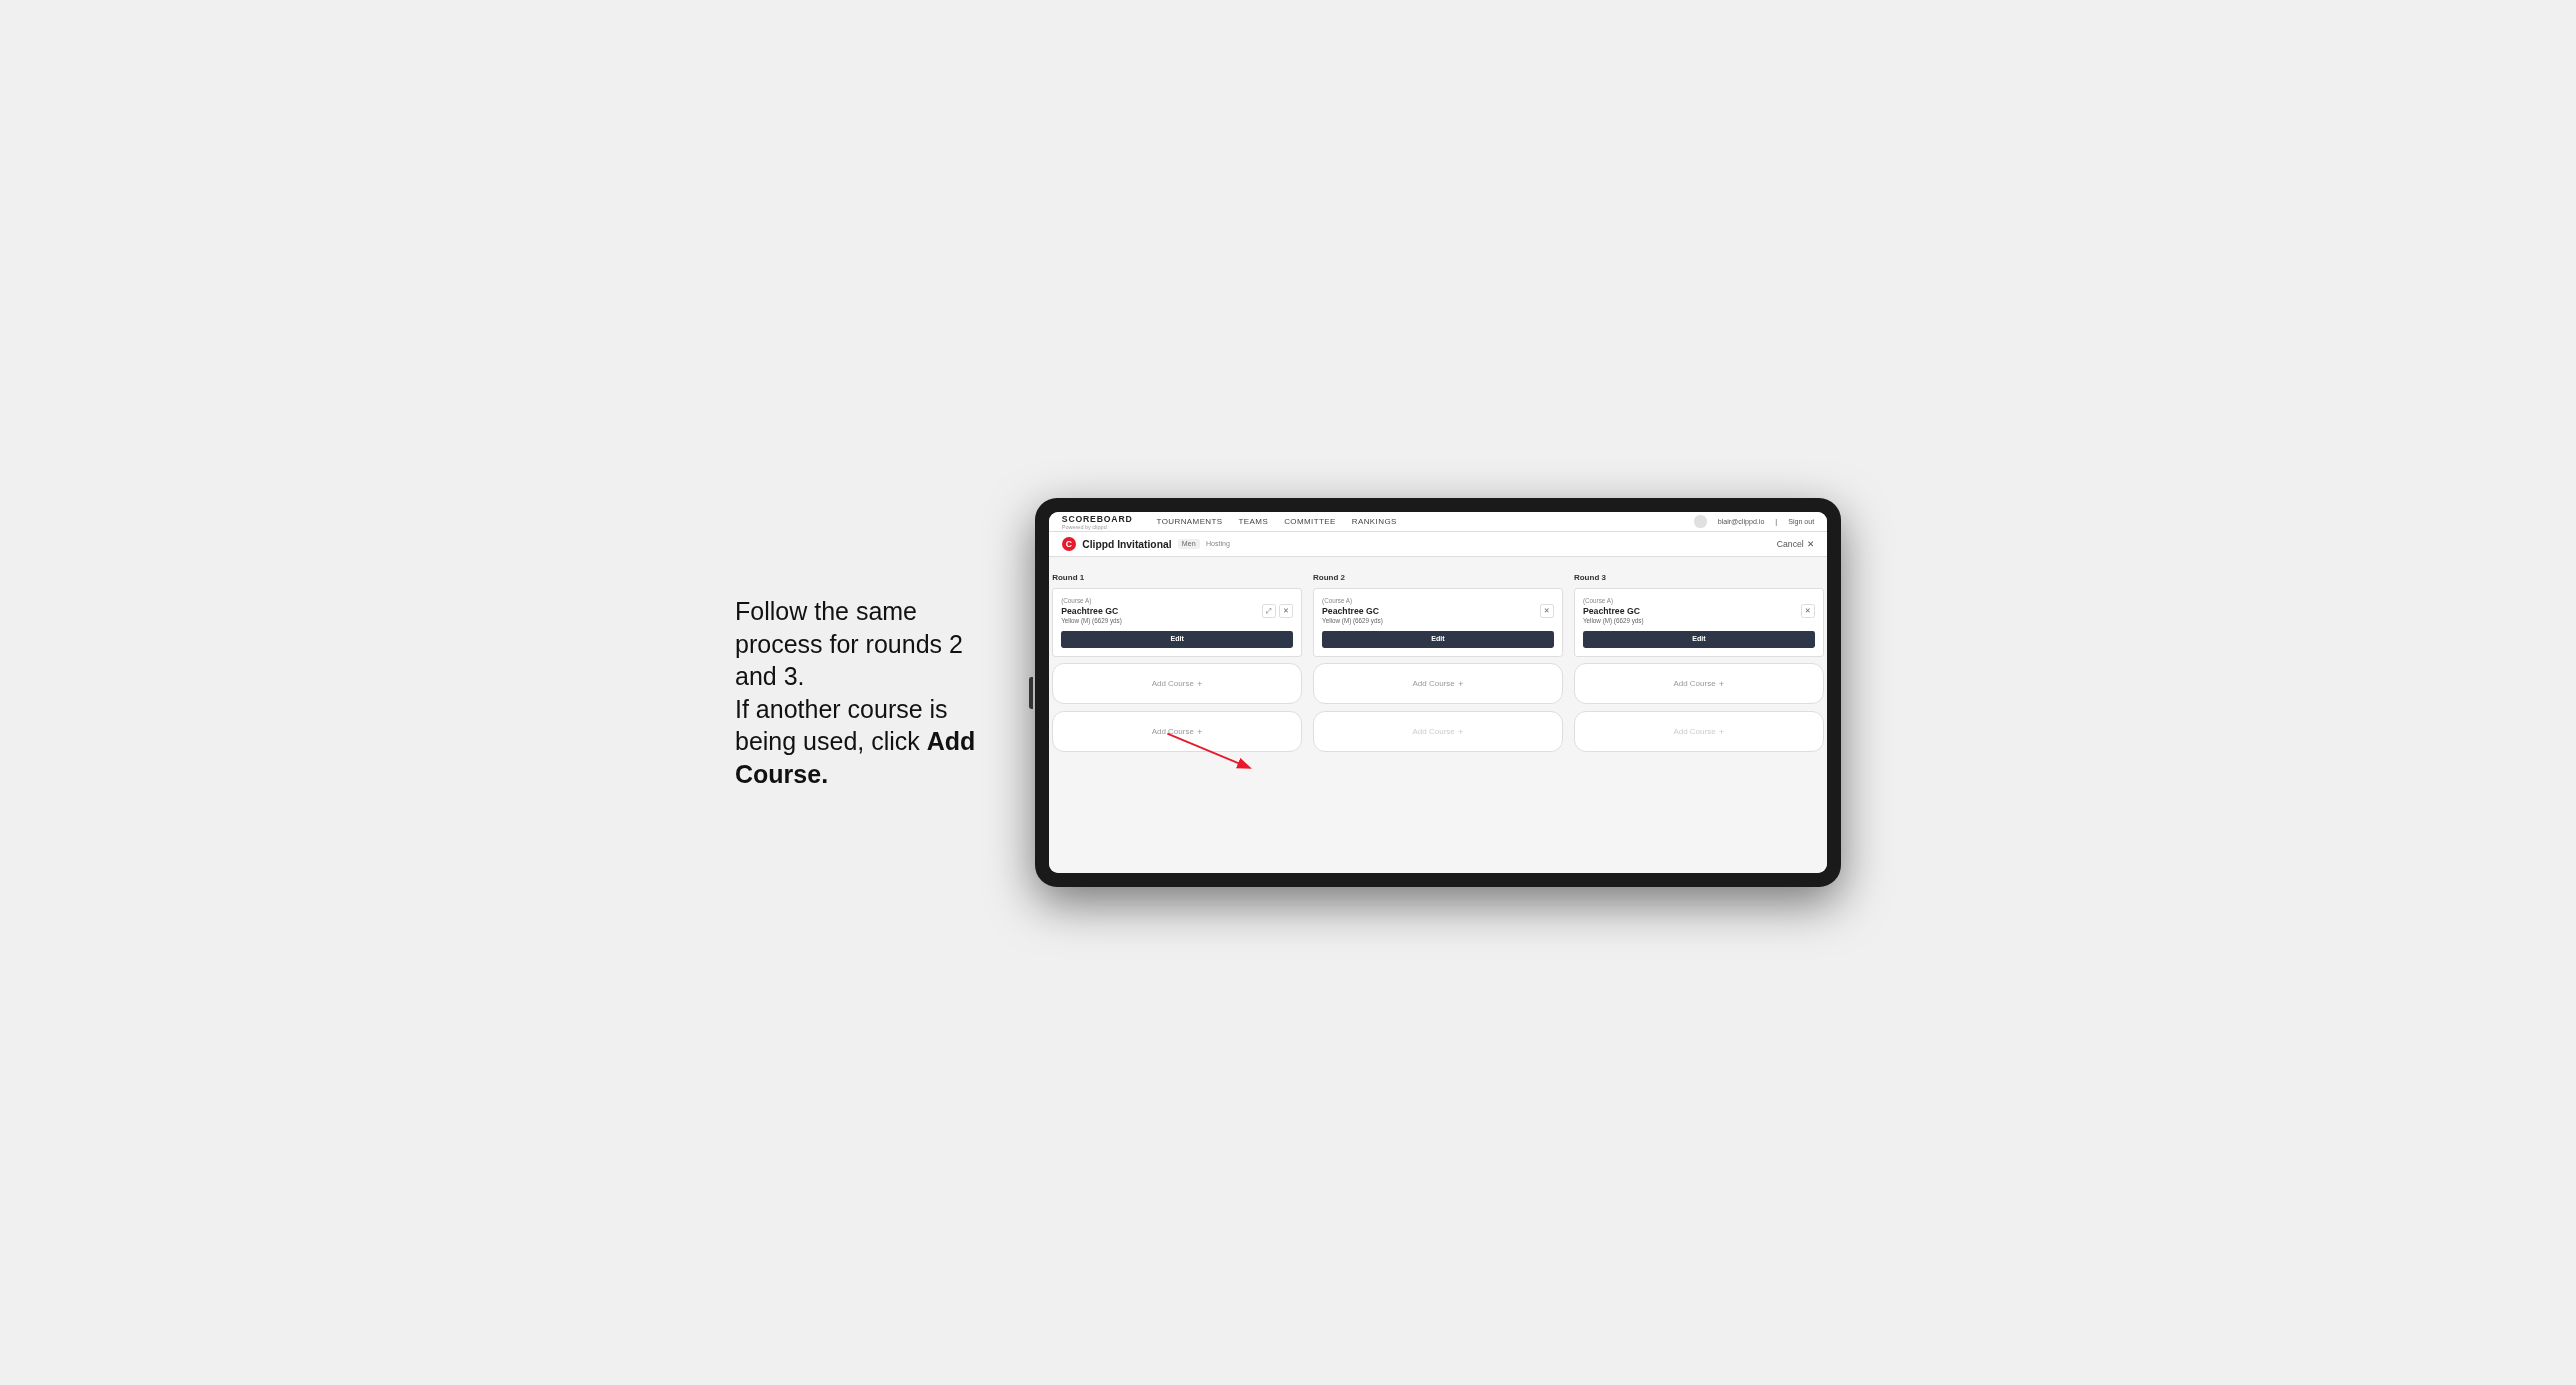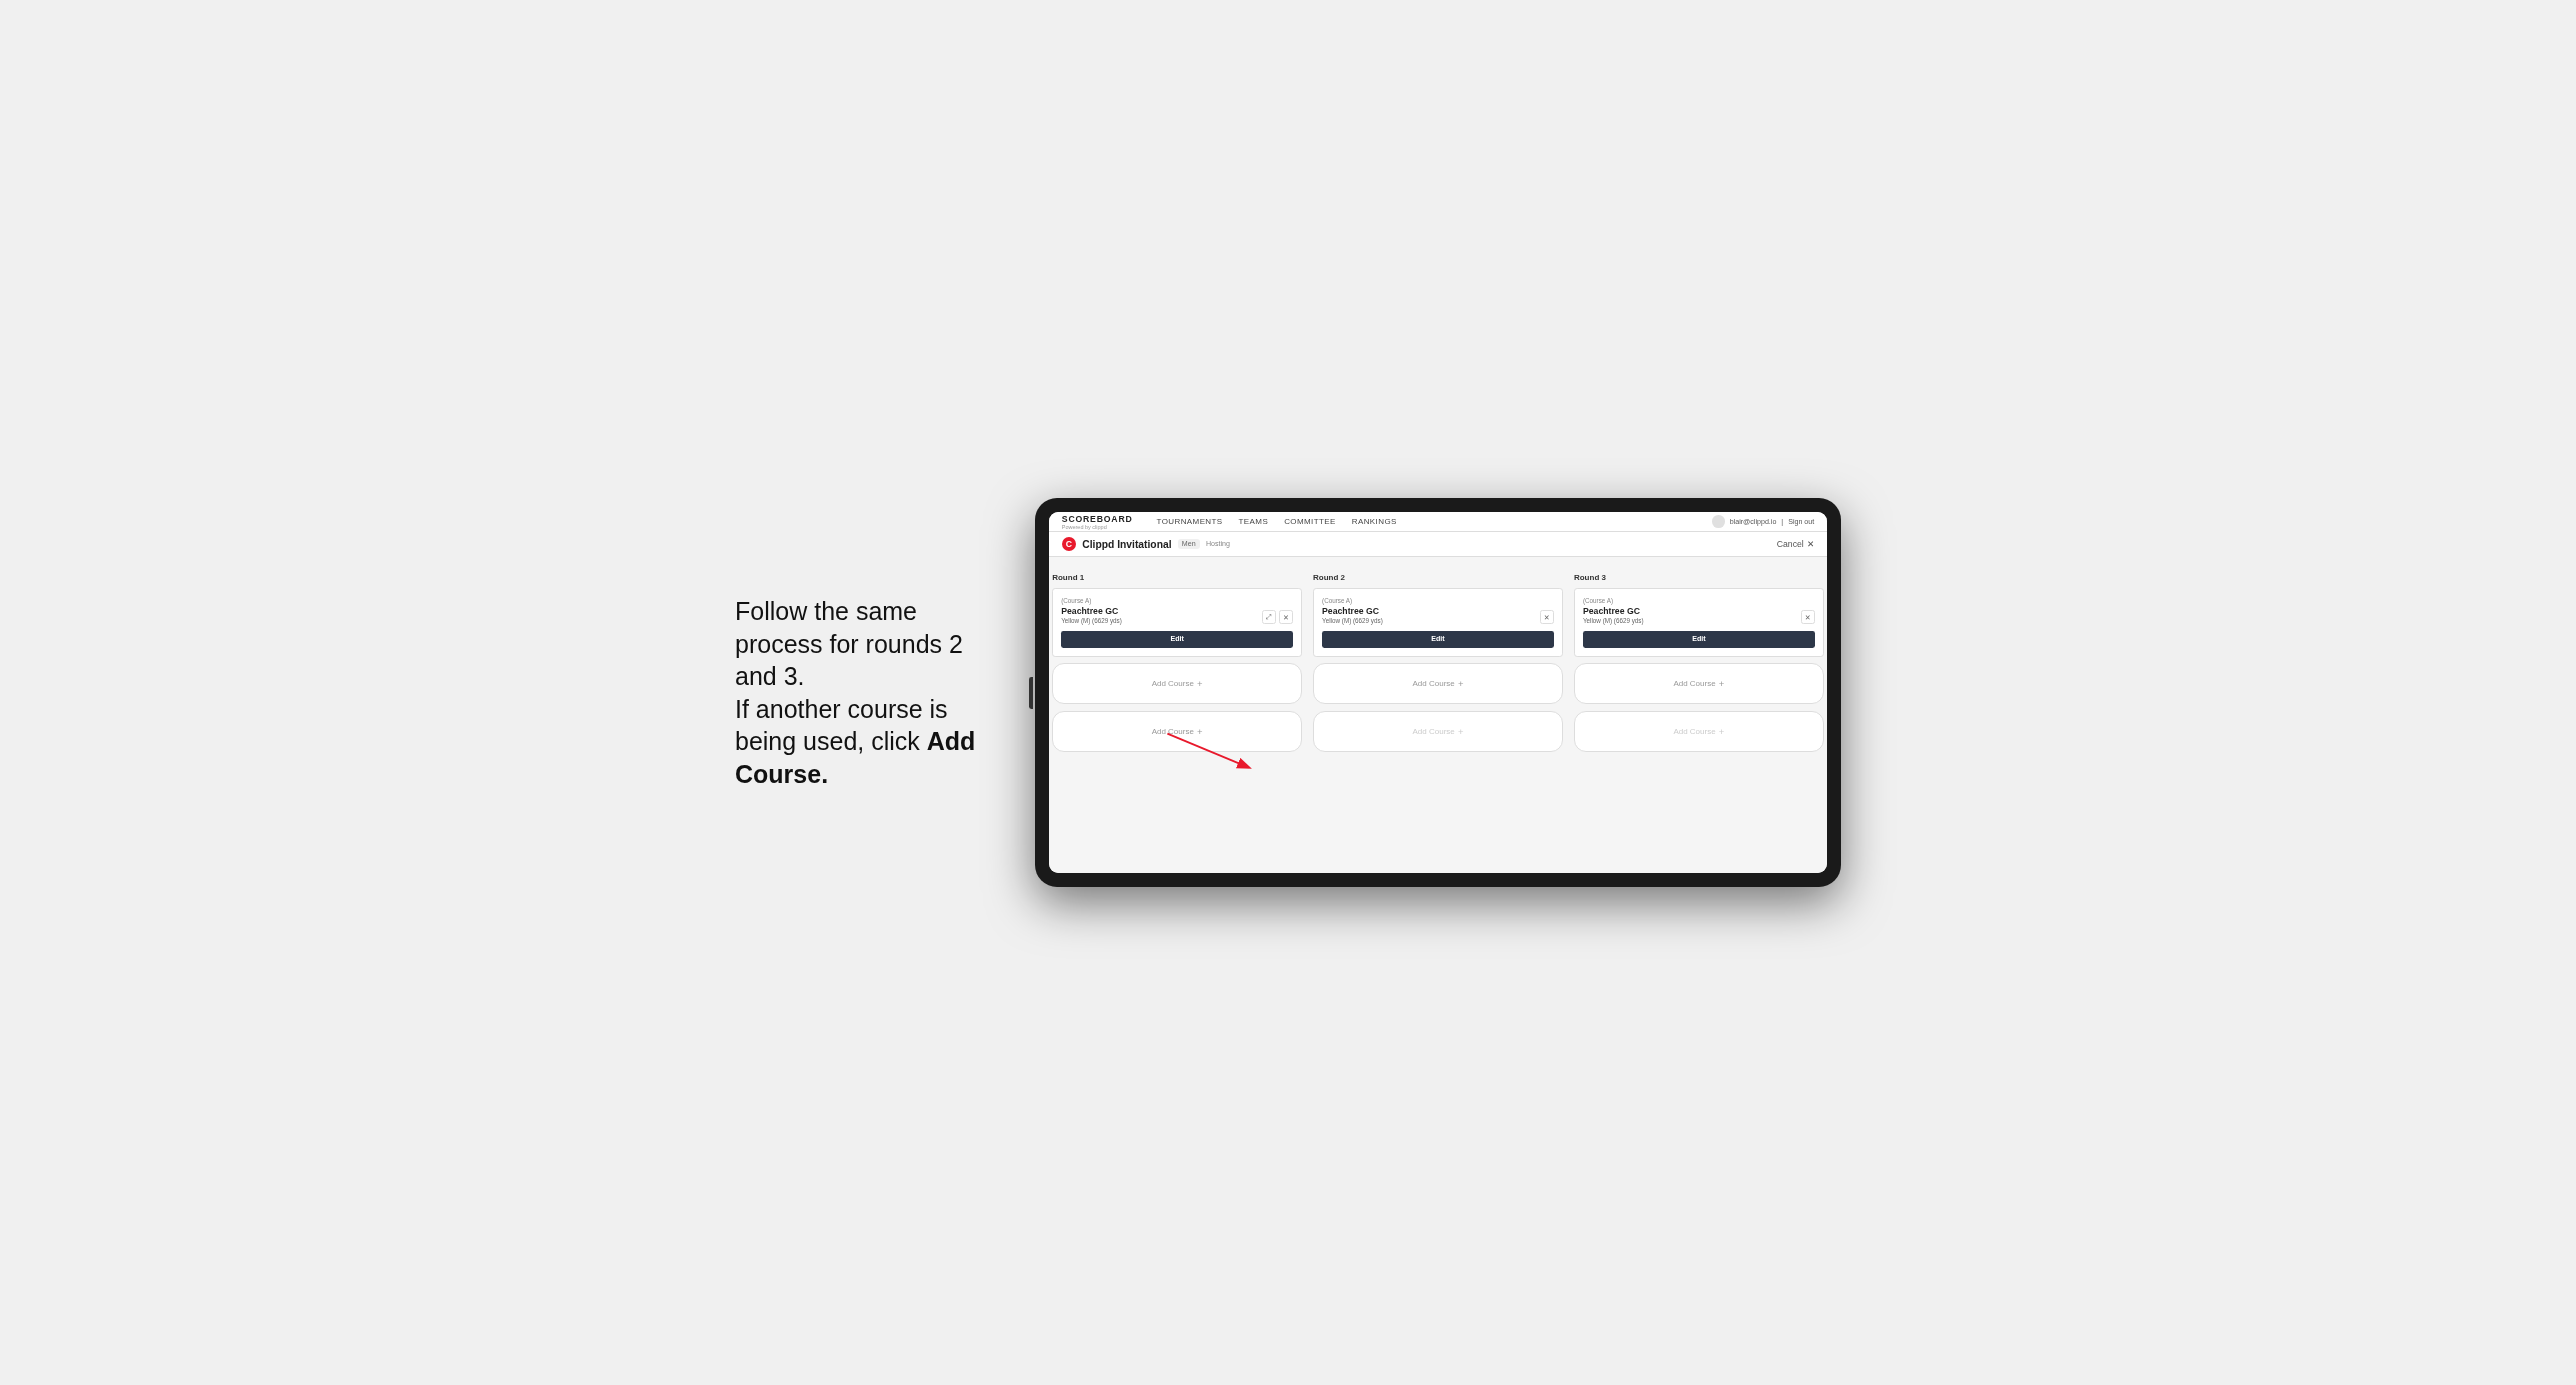"blair@clippd.io" .top-nav-right { gap: 5px -> 11px }
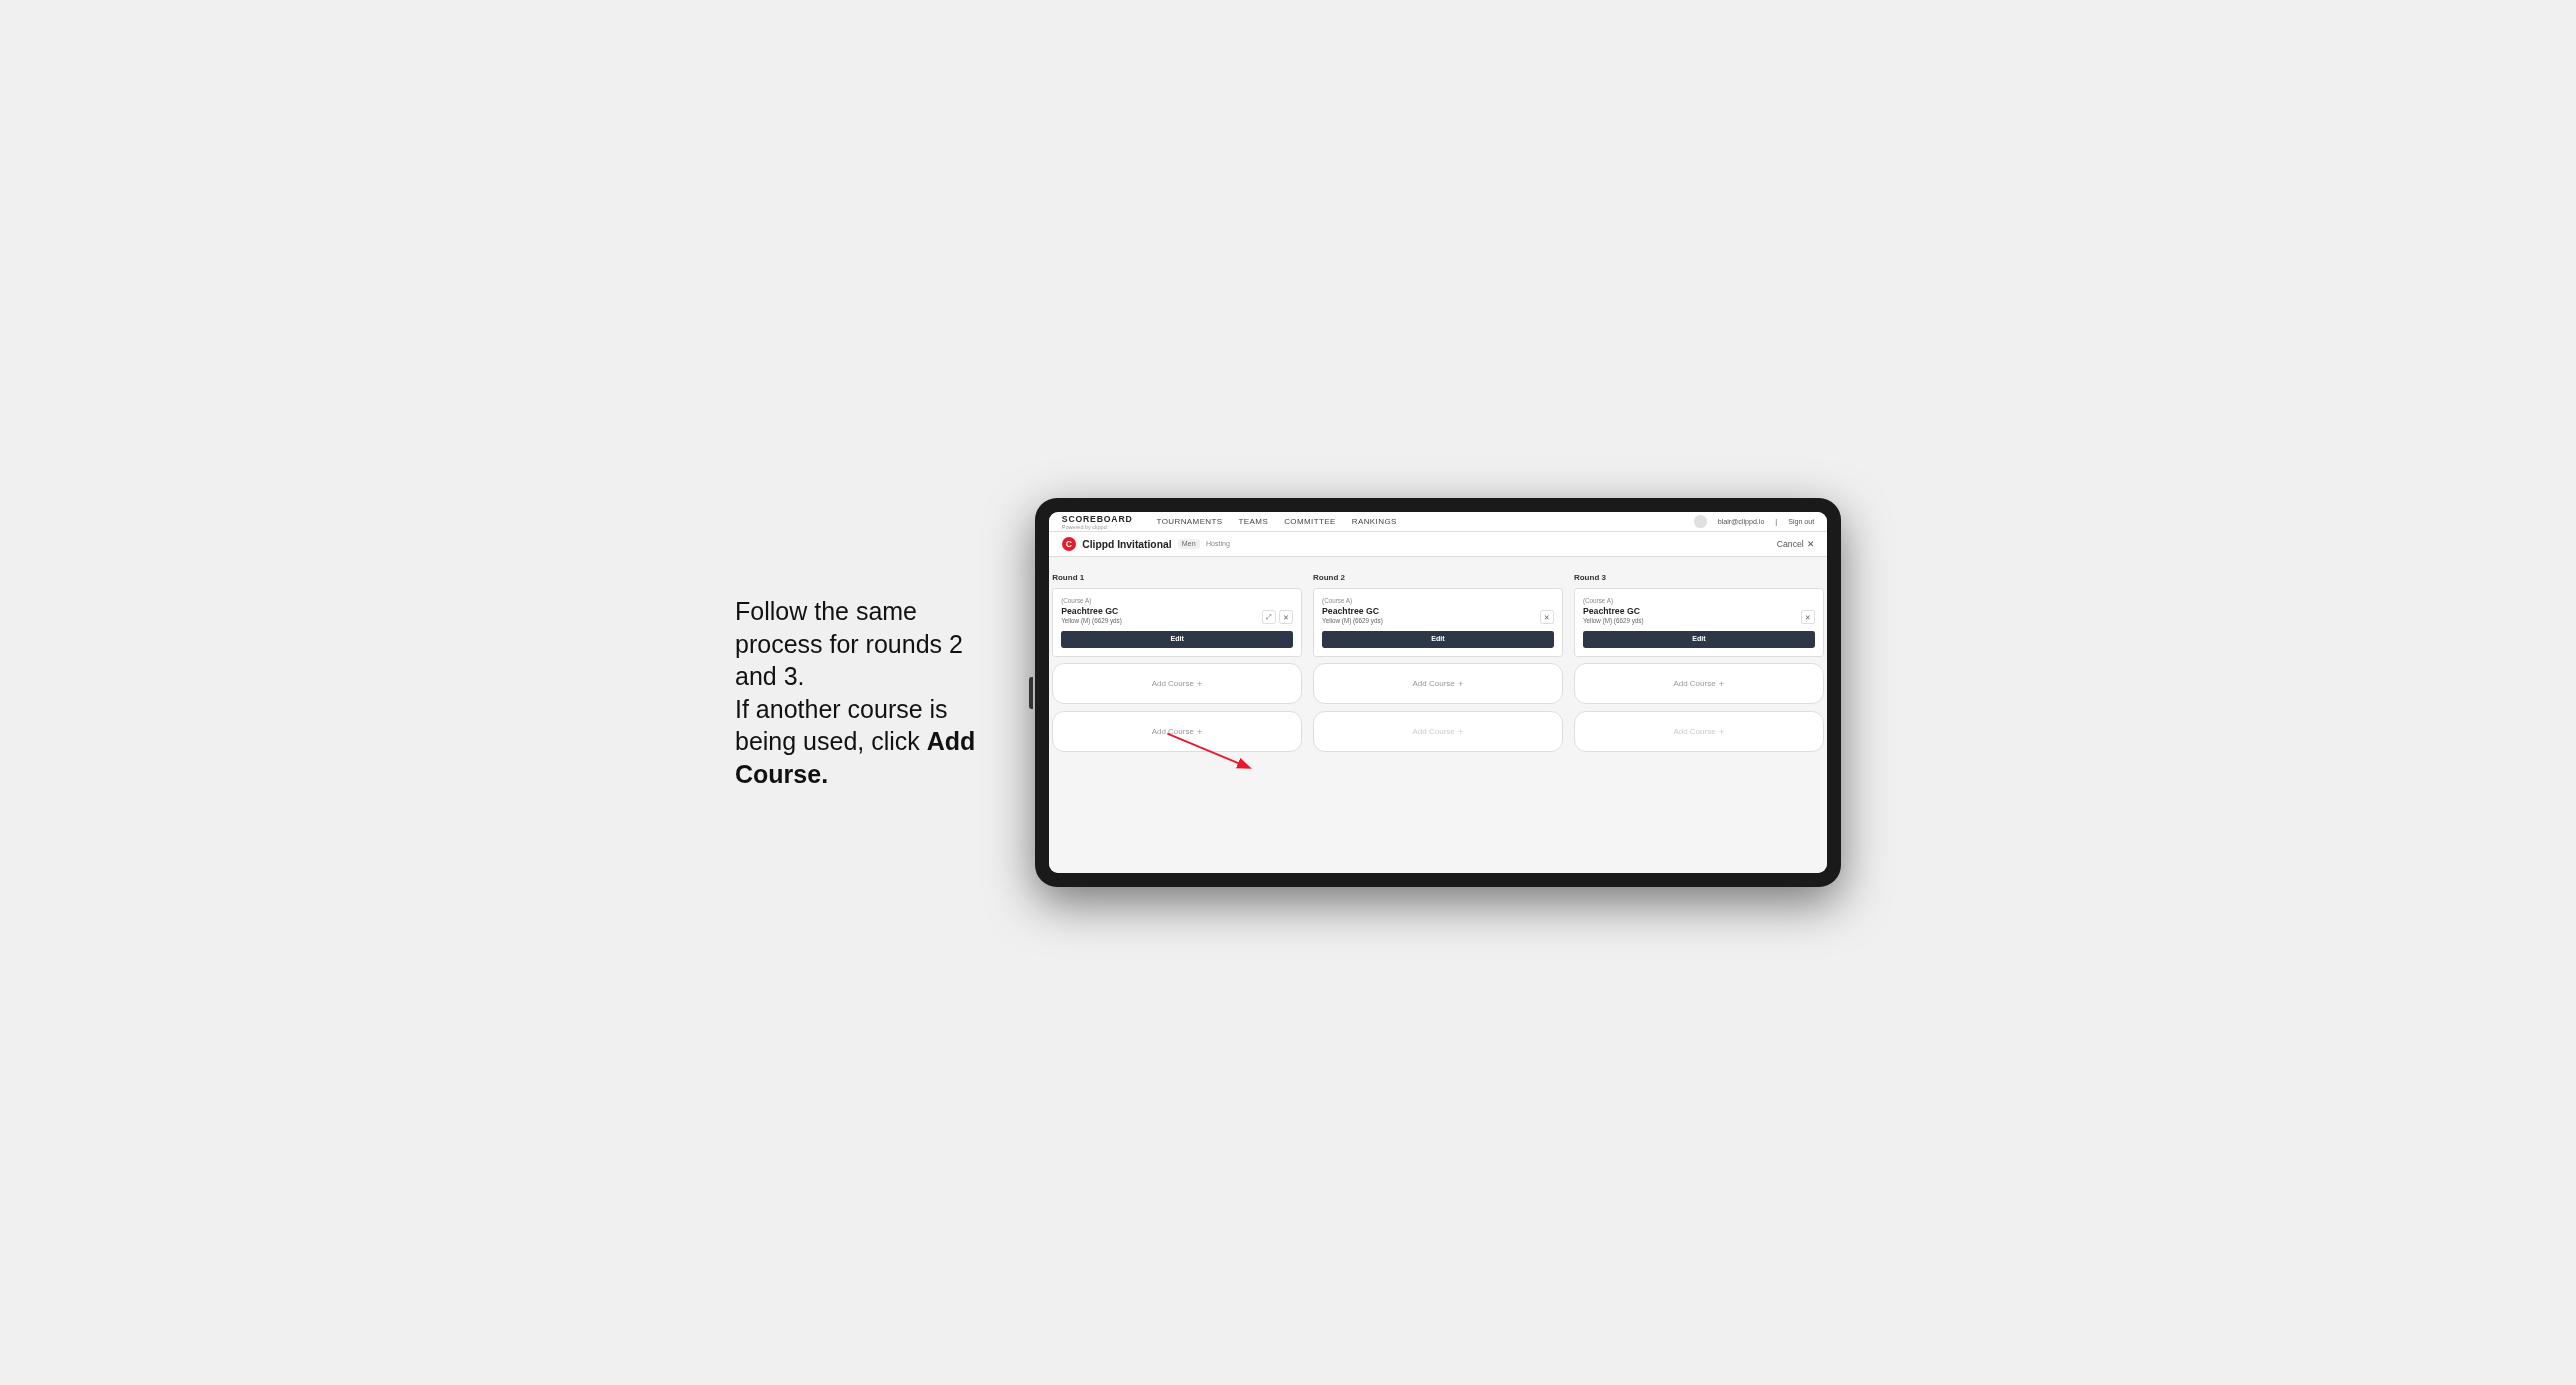"Peachtree GC" .course-card-header { align-items: flex-end -> center }
